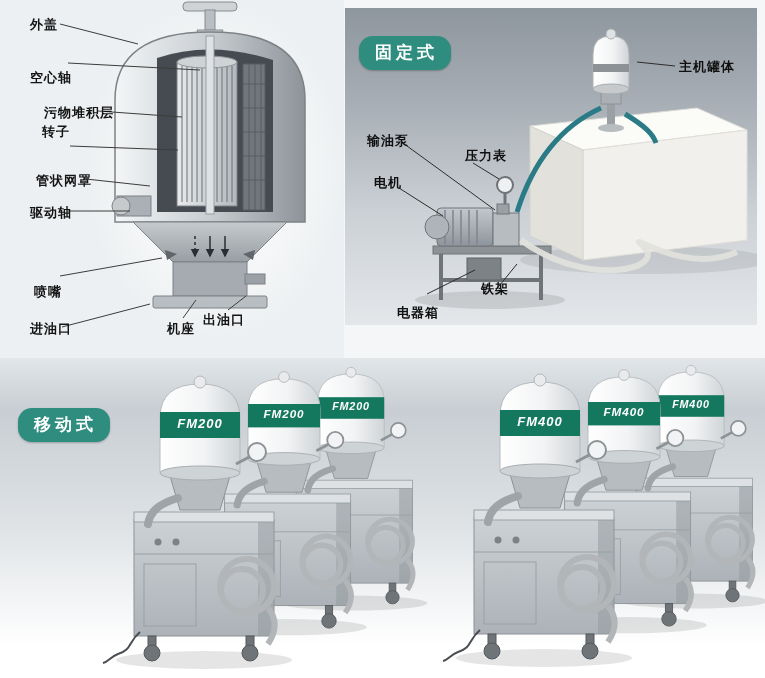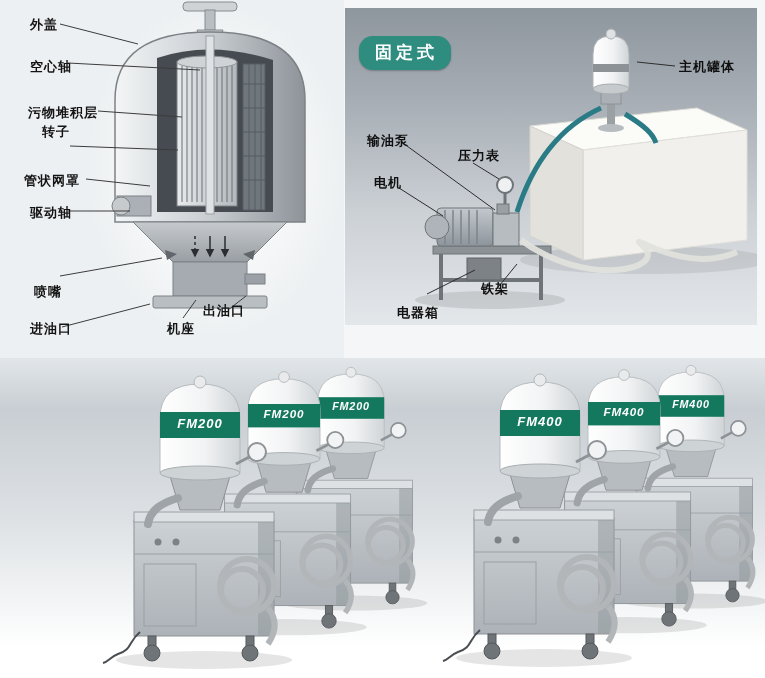"空心轴" span.lbl { top: 58px -> 69px }
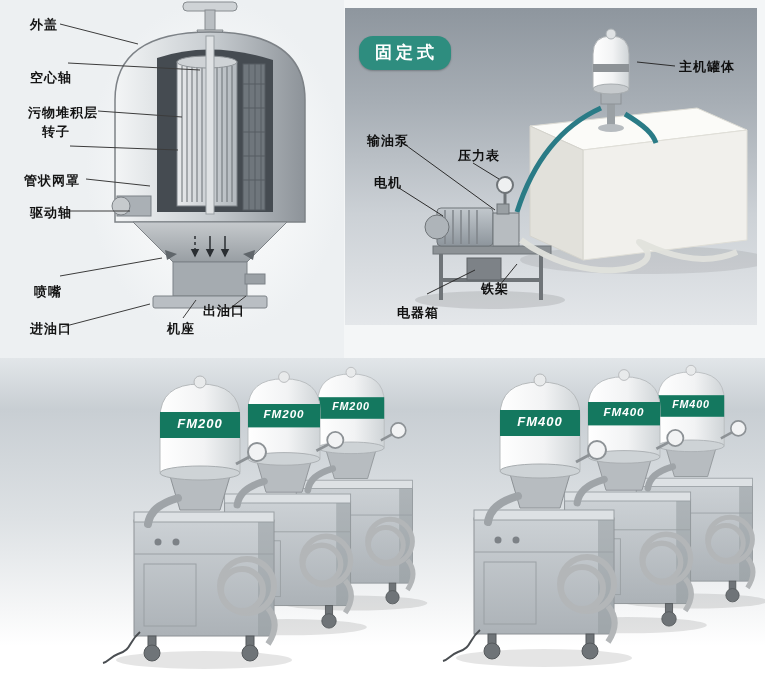"污物堆积层" span.lbl { left: 28px -> 44px }
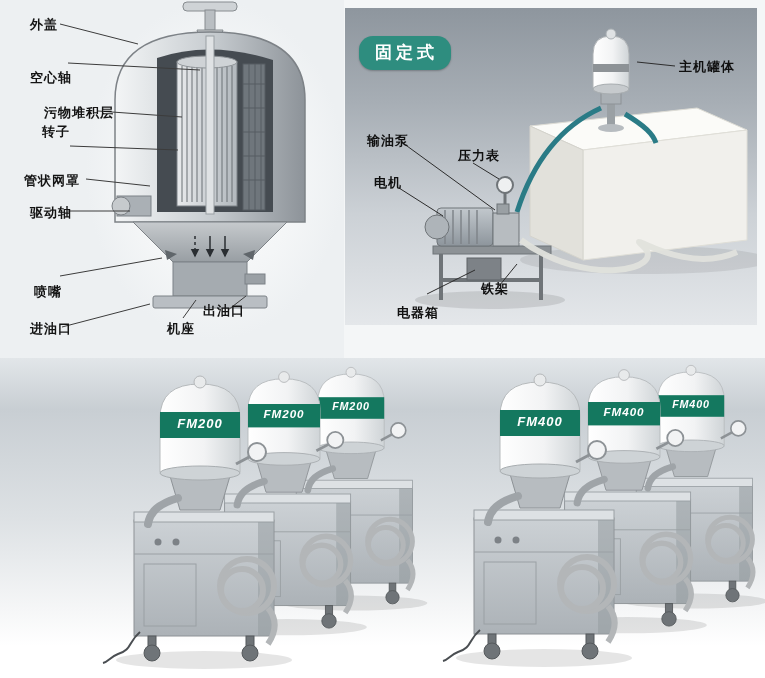"压力表" span.lbl { left: 113px -> 120px }
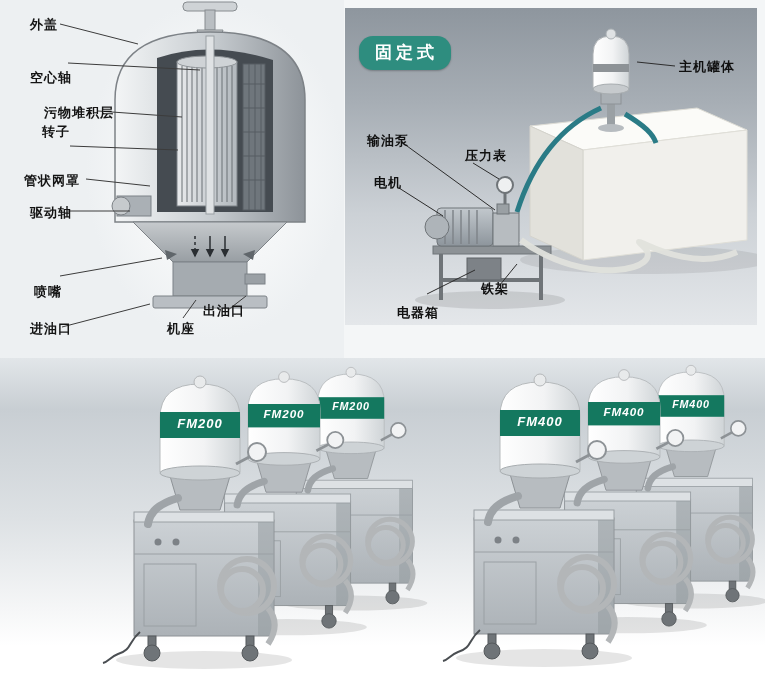"管状网罩" span.lbl { left: 24px -> 36px }
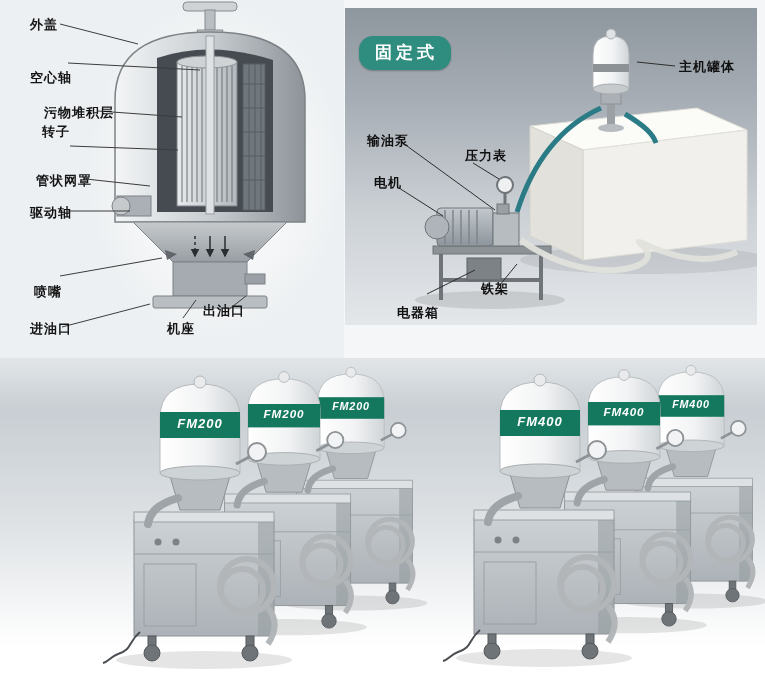"出油口" span.lbl { top: 302px -> 311px }
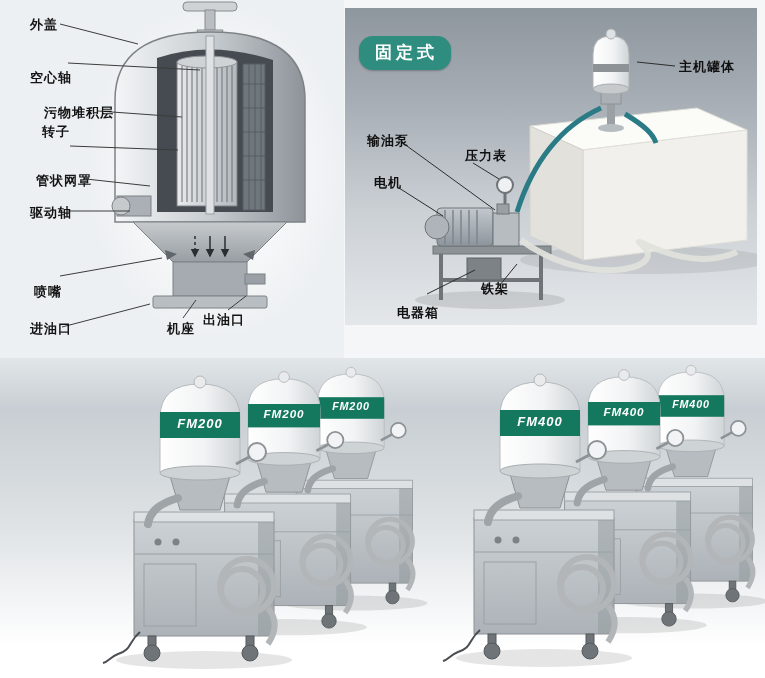"移动式" span.badge { html: none -> <span>移动式</span> }
